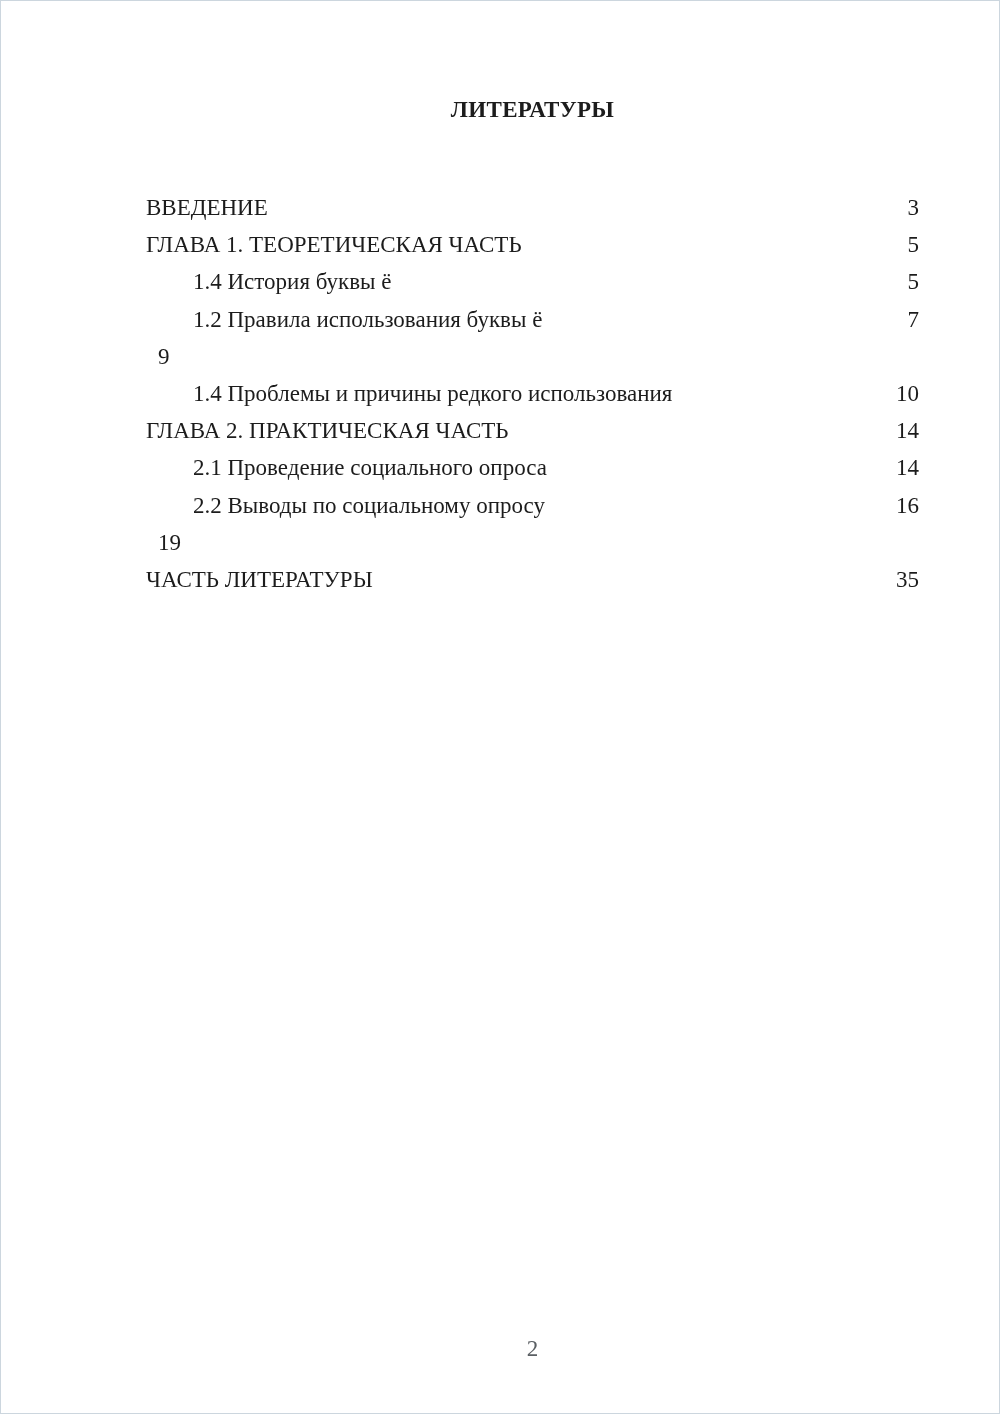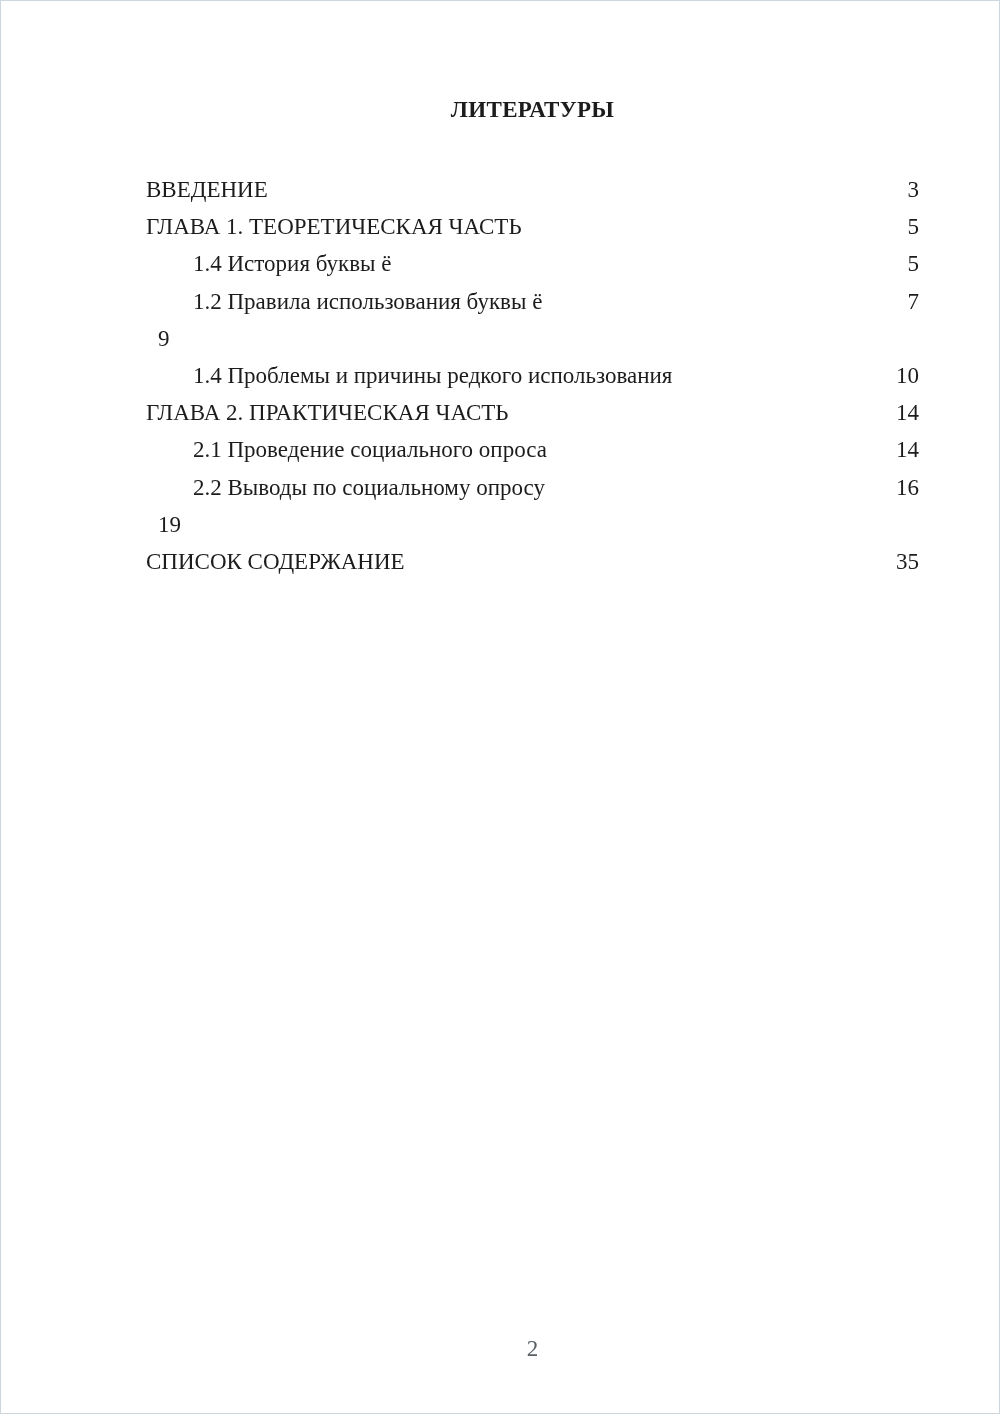"ВВЕДЕНИЕ" .toc { top: 170px -> 188px }
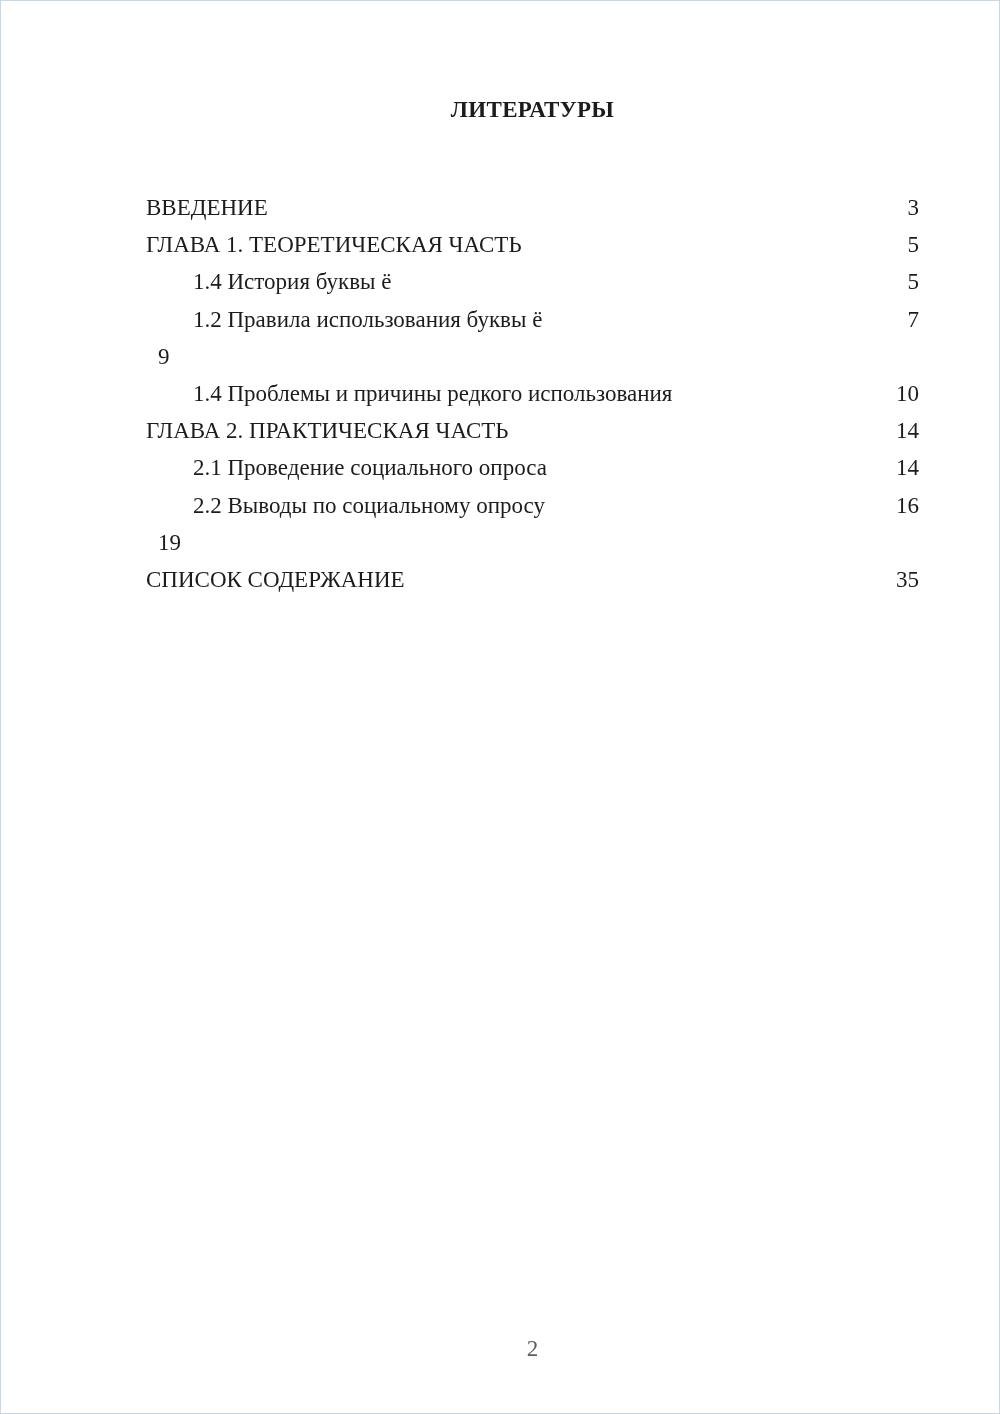"СПИСОК СОДЕРЖАНИЕ" span.toc-label { text: СПИСОК СОДЕРЖАНИЕ -> ЧАСТЬ ЛИТЕРАТУРЫ }
